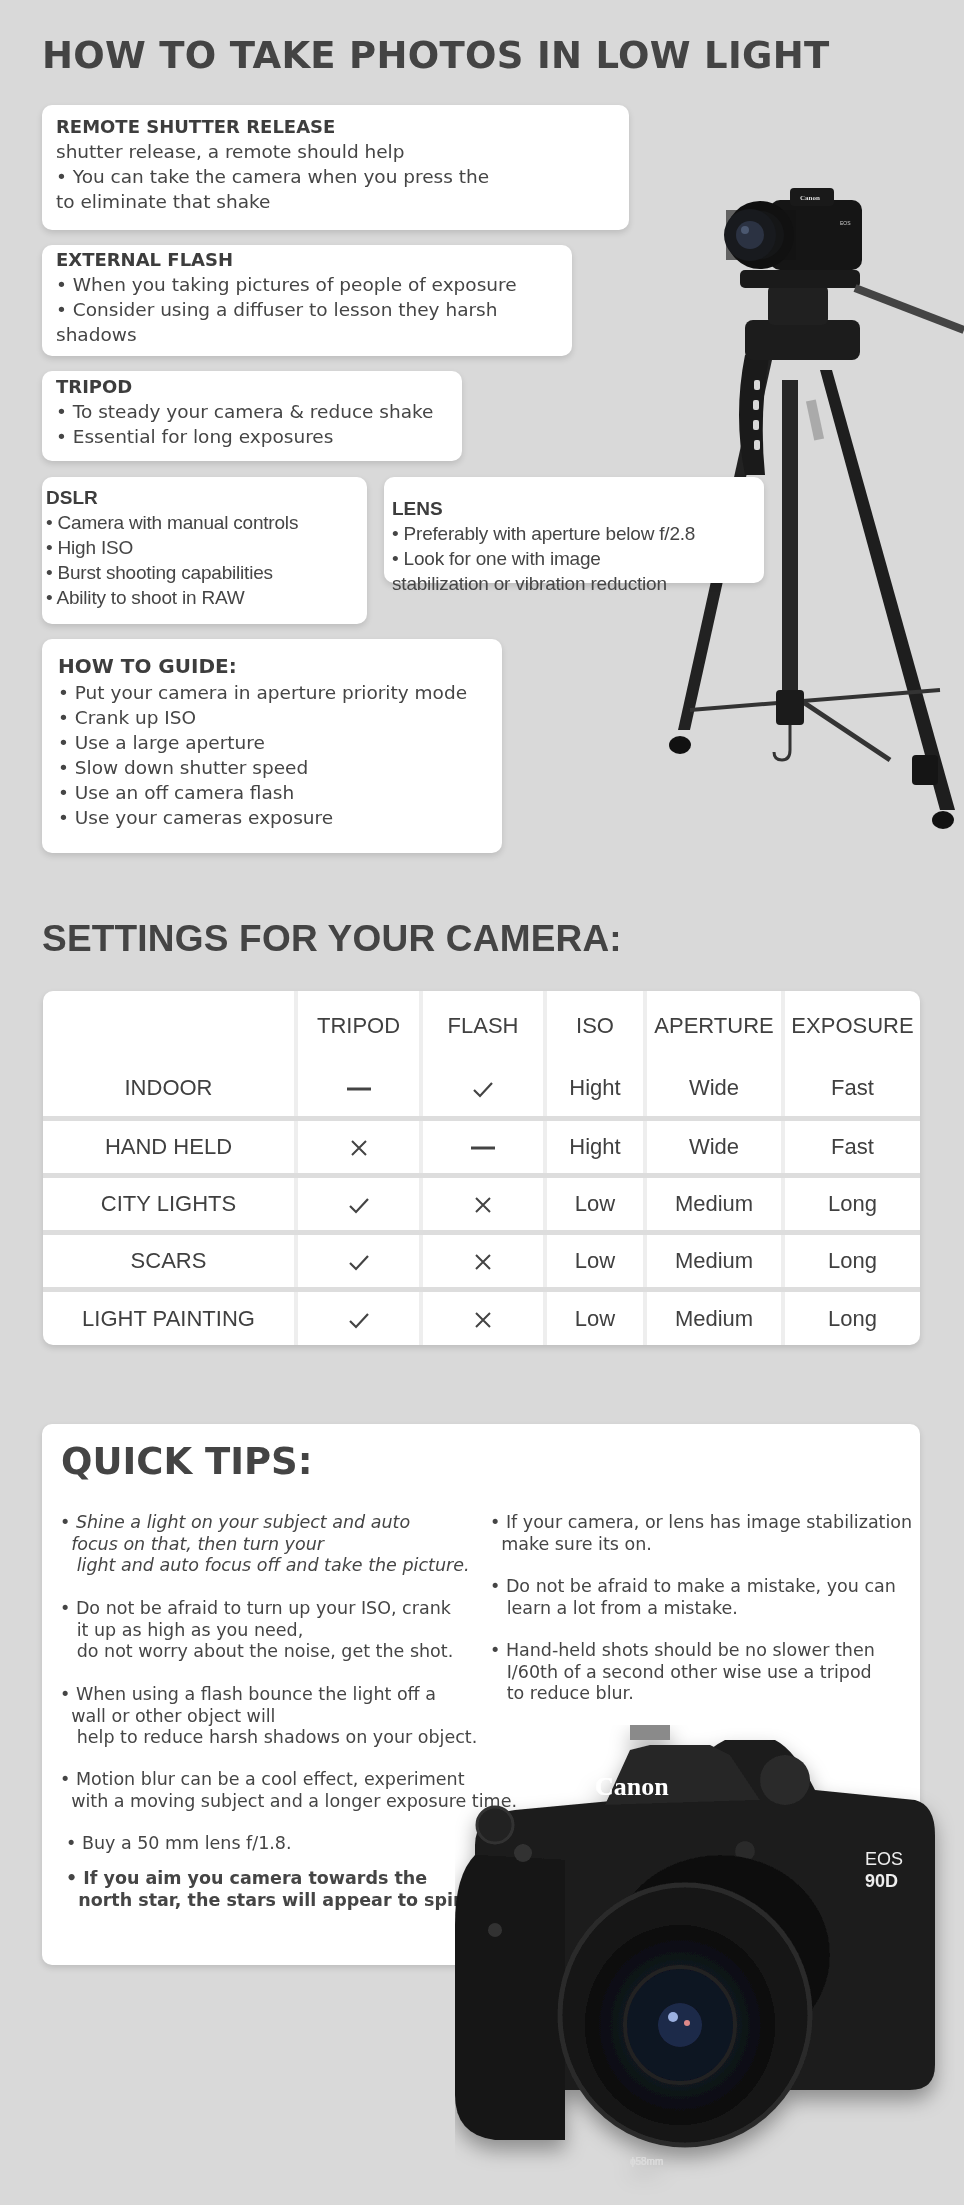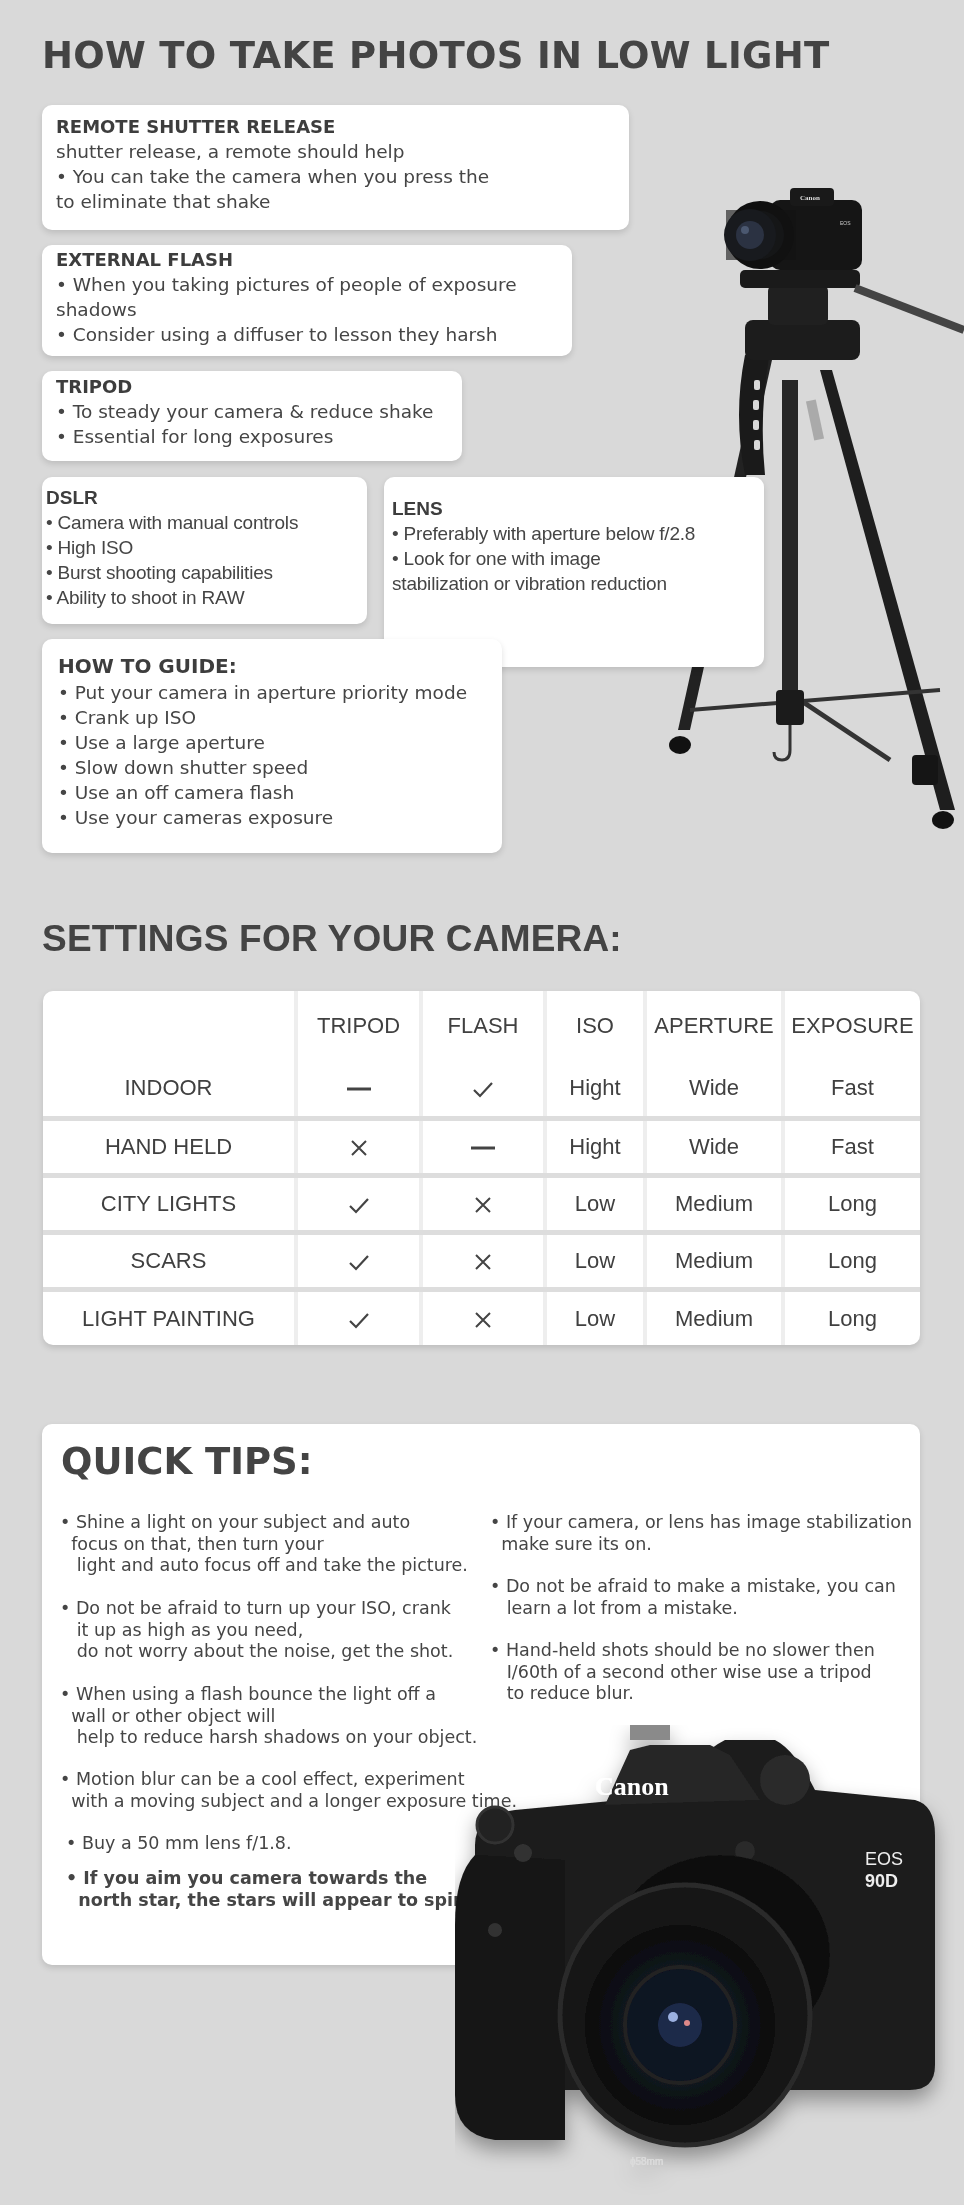"shadows" div.ln { order: before "• Consider using a diffuser" -> after "• Consider using a diffuser" }
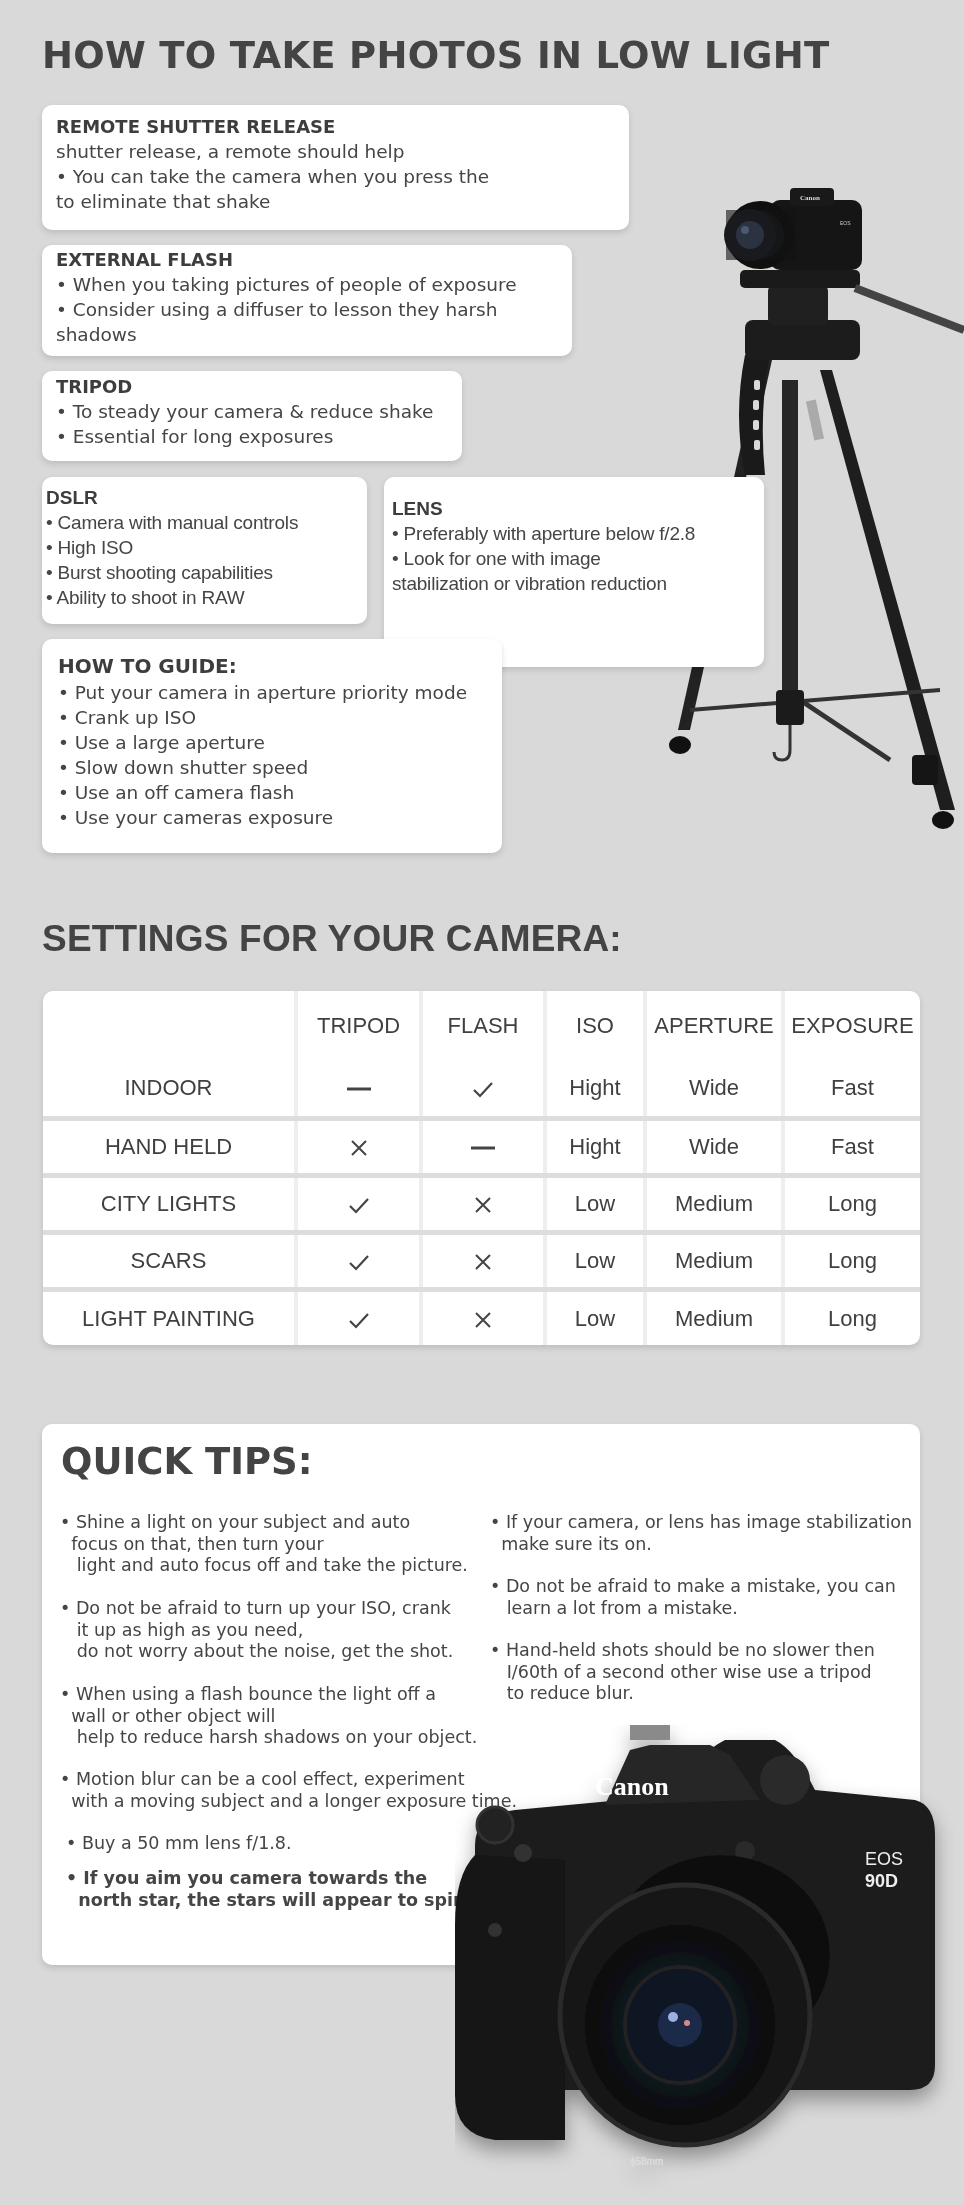"LENS" div.card { height: 190px -> 106px }
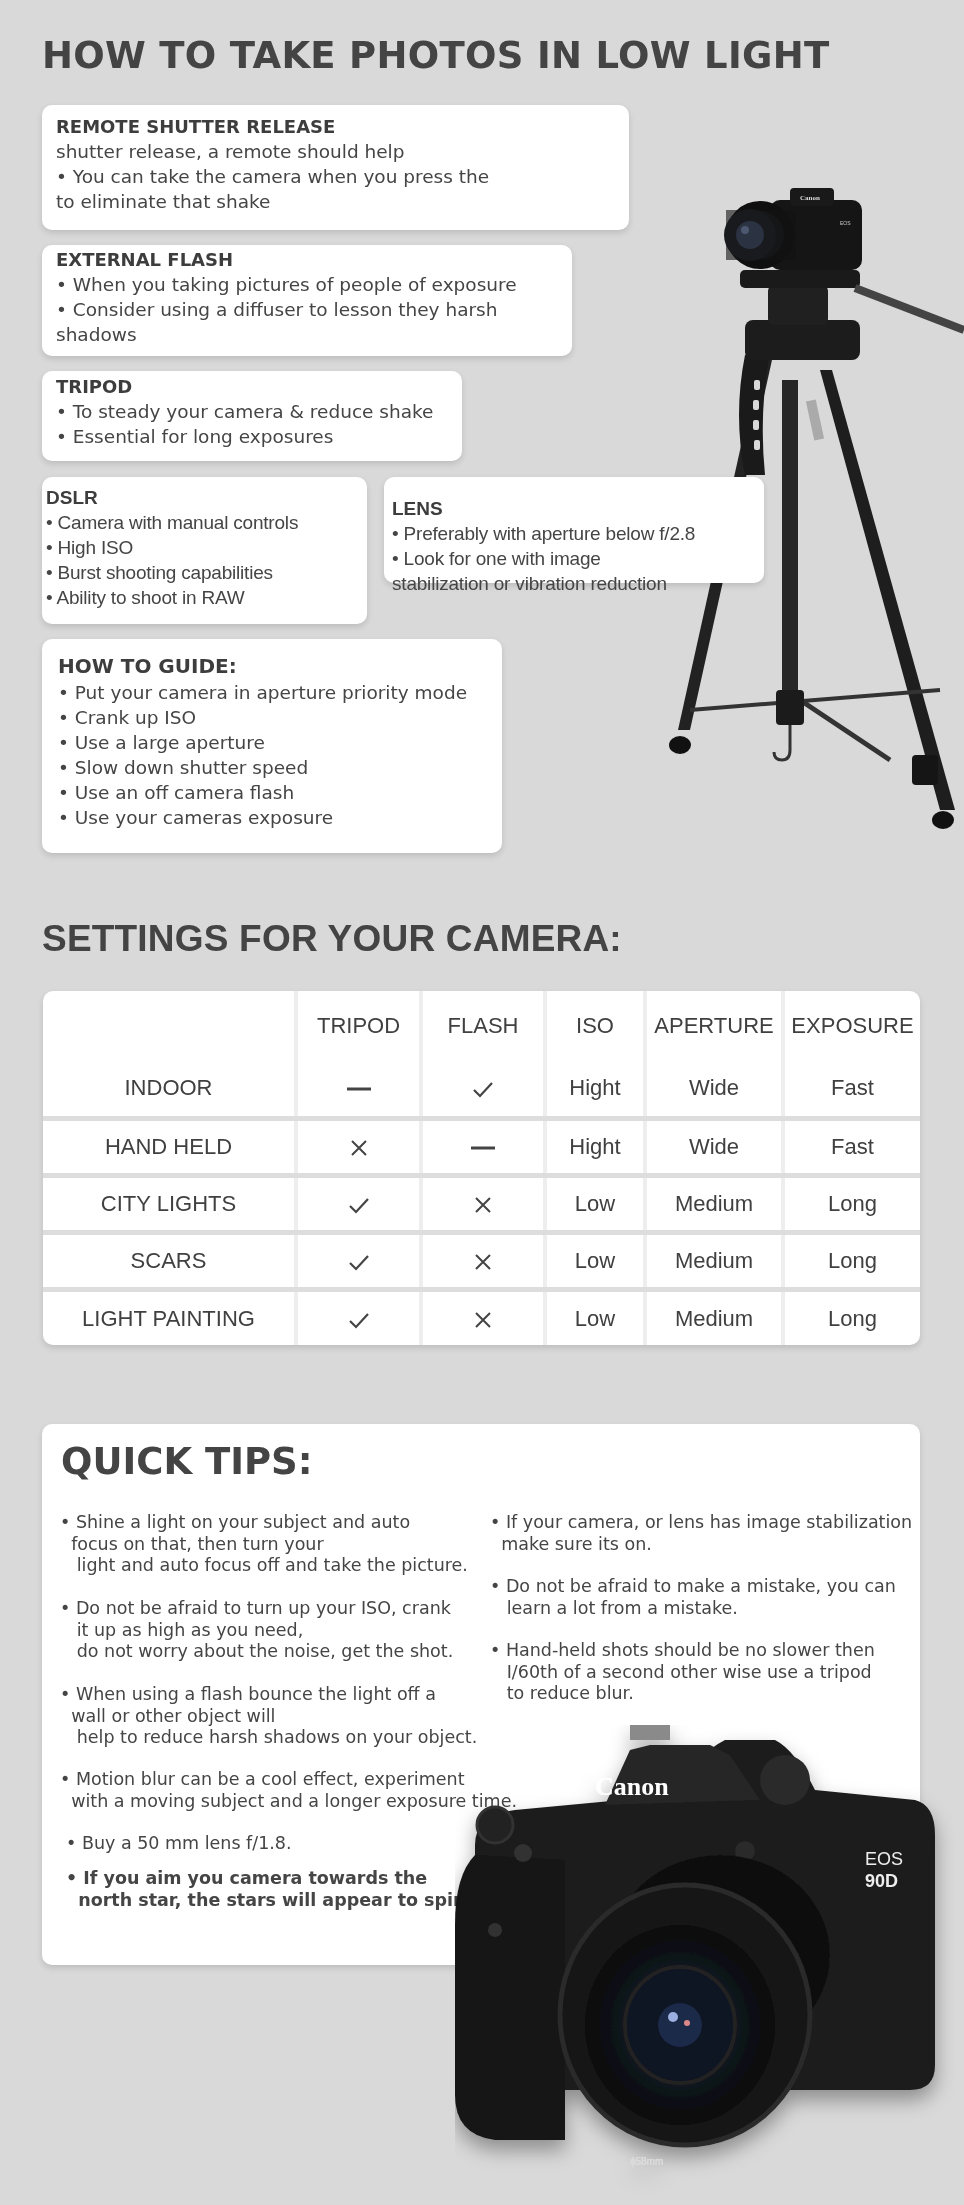"• Shine a light on" div.tip { font-style: none -> italic }
